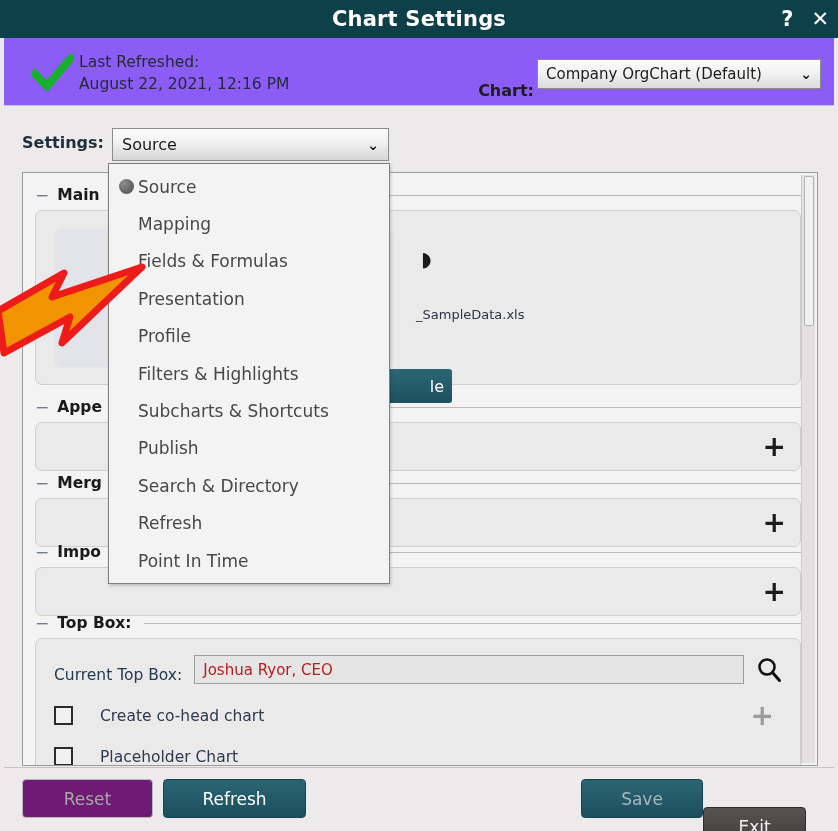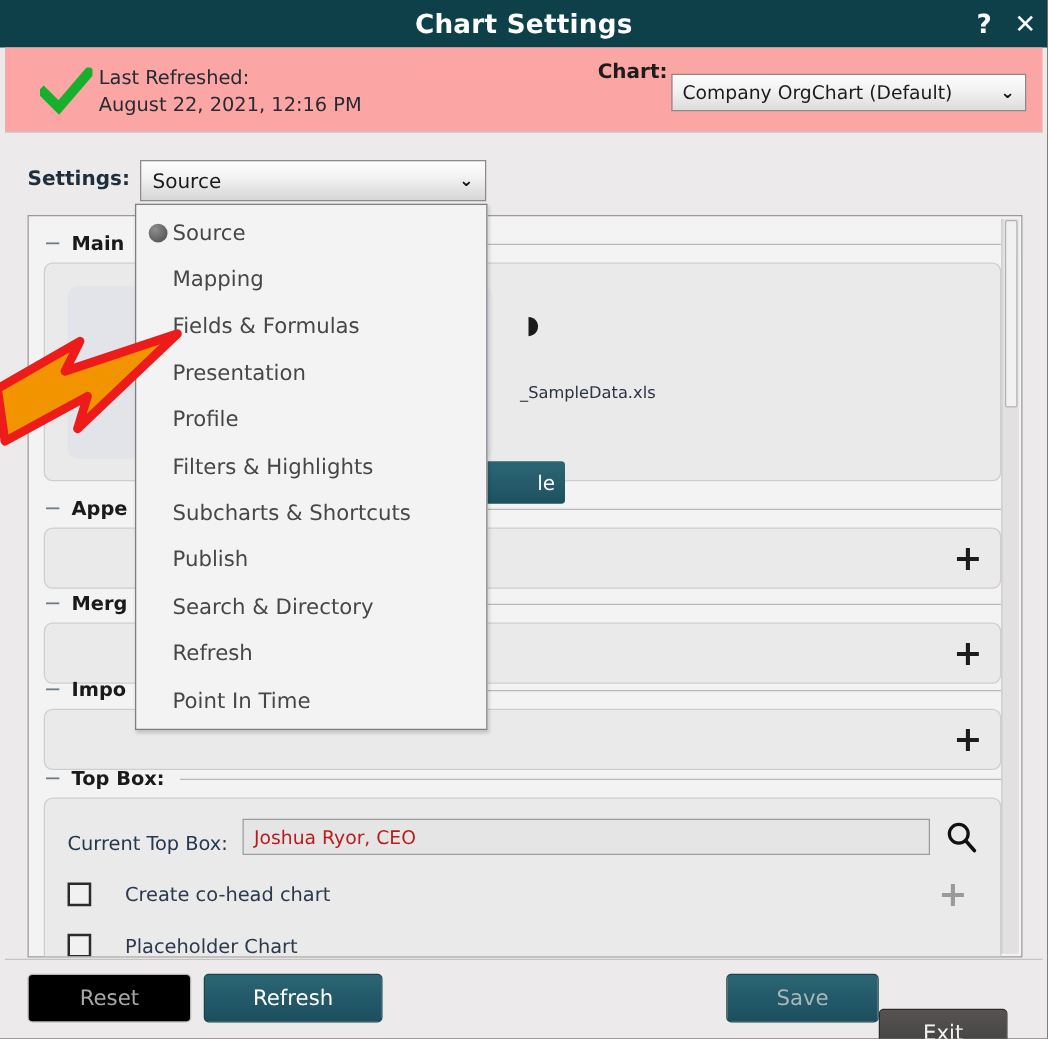"Last Refreshed:" .statusbar { background: #fca5a5 -> #8b5cf6 }
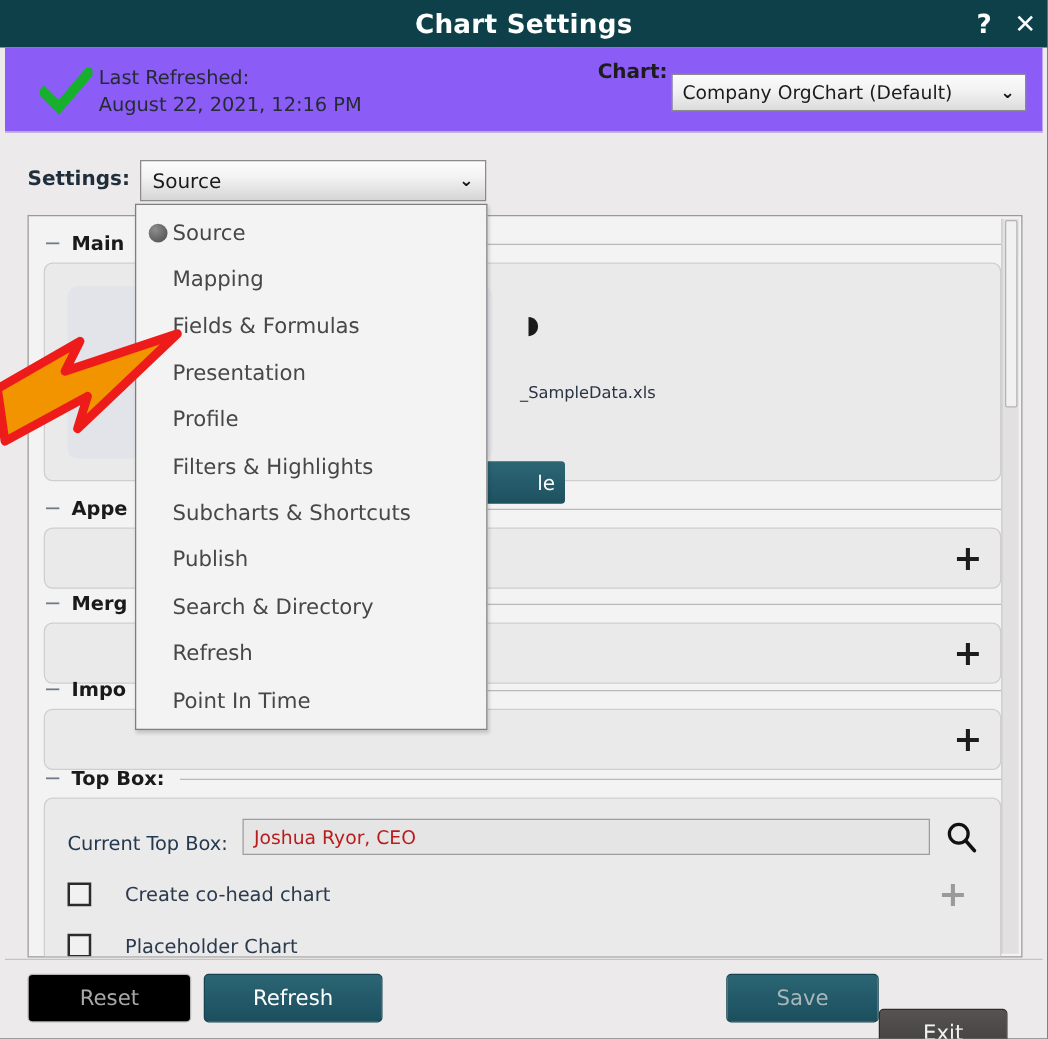"Chart:" .chart-label { top: 9px -> 43px }
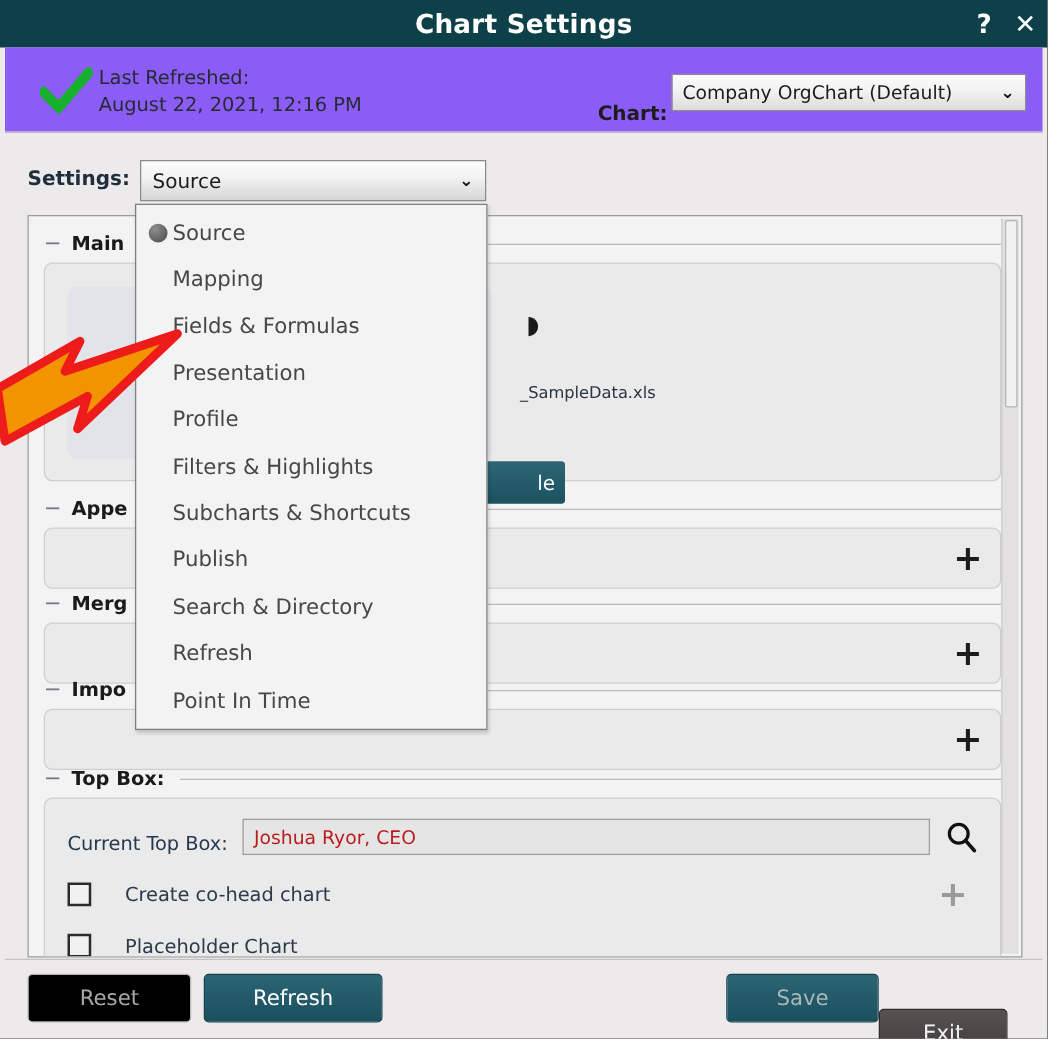"Reset" .btn-reset { background: #000000 -> #701a75 }
